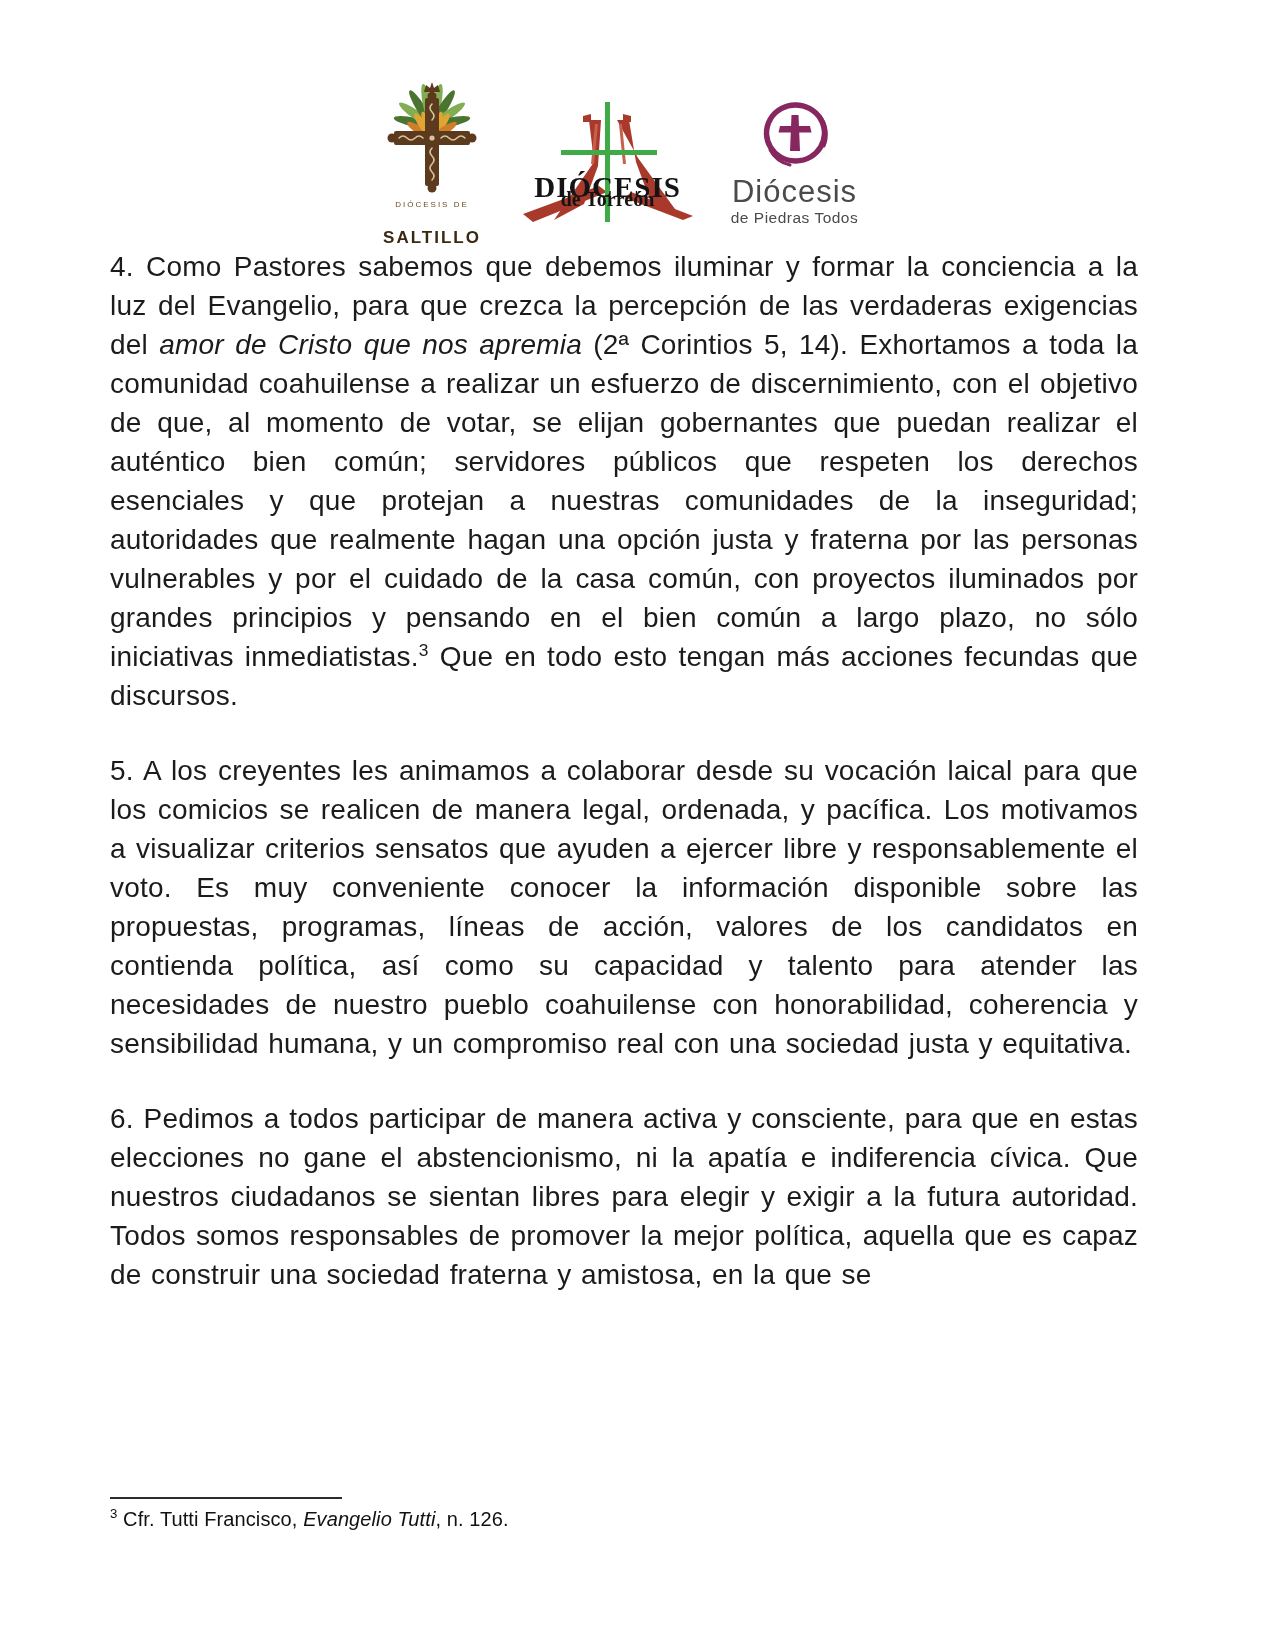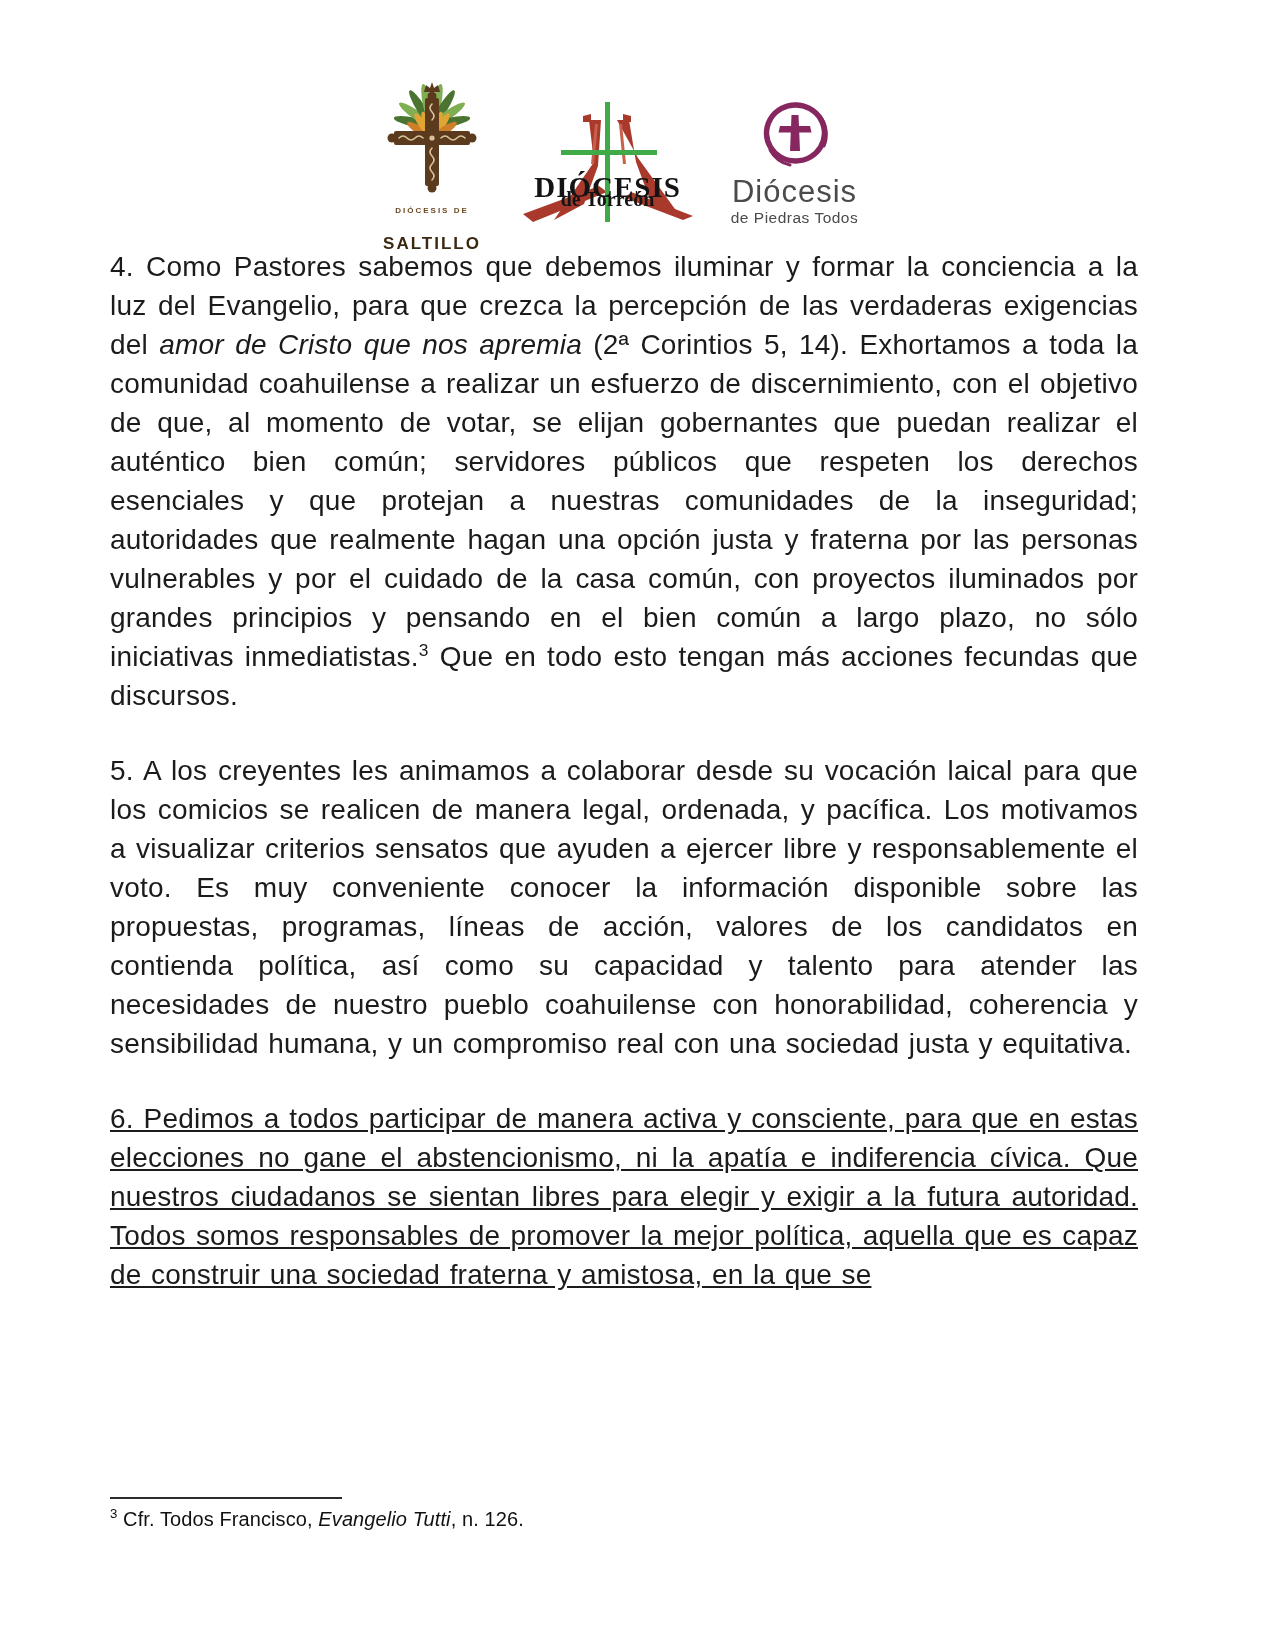"DIÓCESIS DE" .saltillo-caption-small { font-weight: bold -> normal; margin-top: 7px -> 1px }
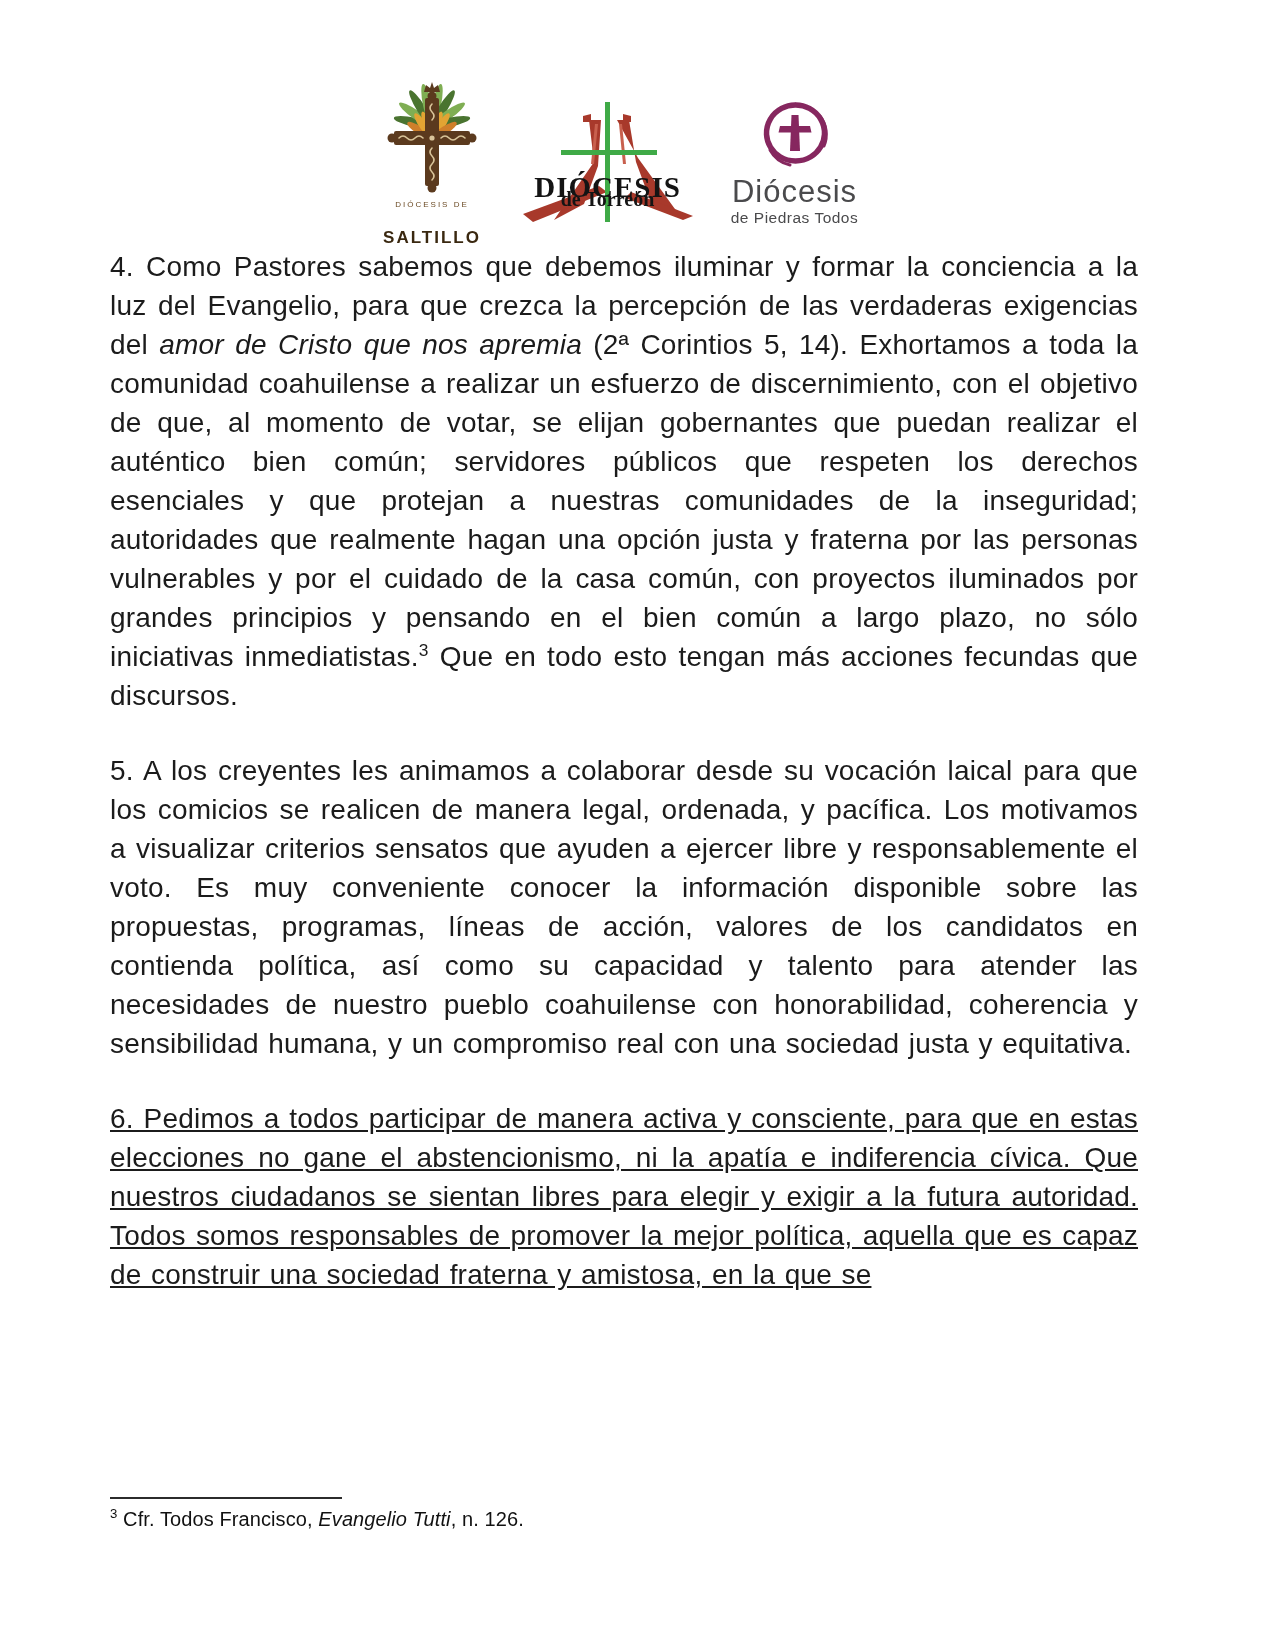"6. Pedimos a todos participar" .body-text p:last-child { text-decoration: underline -> none }
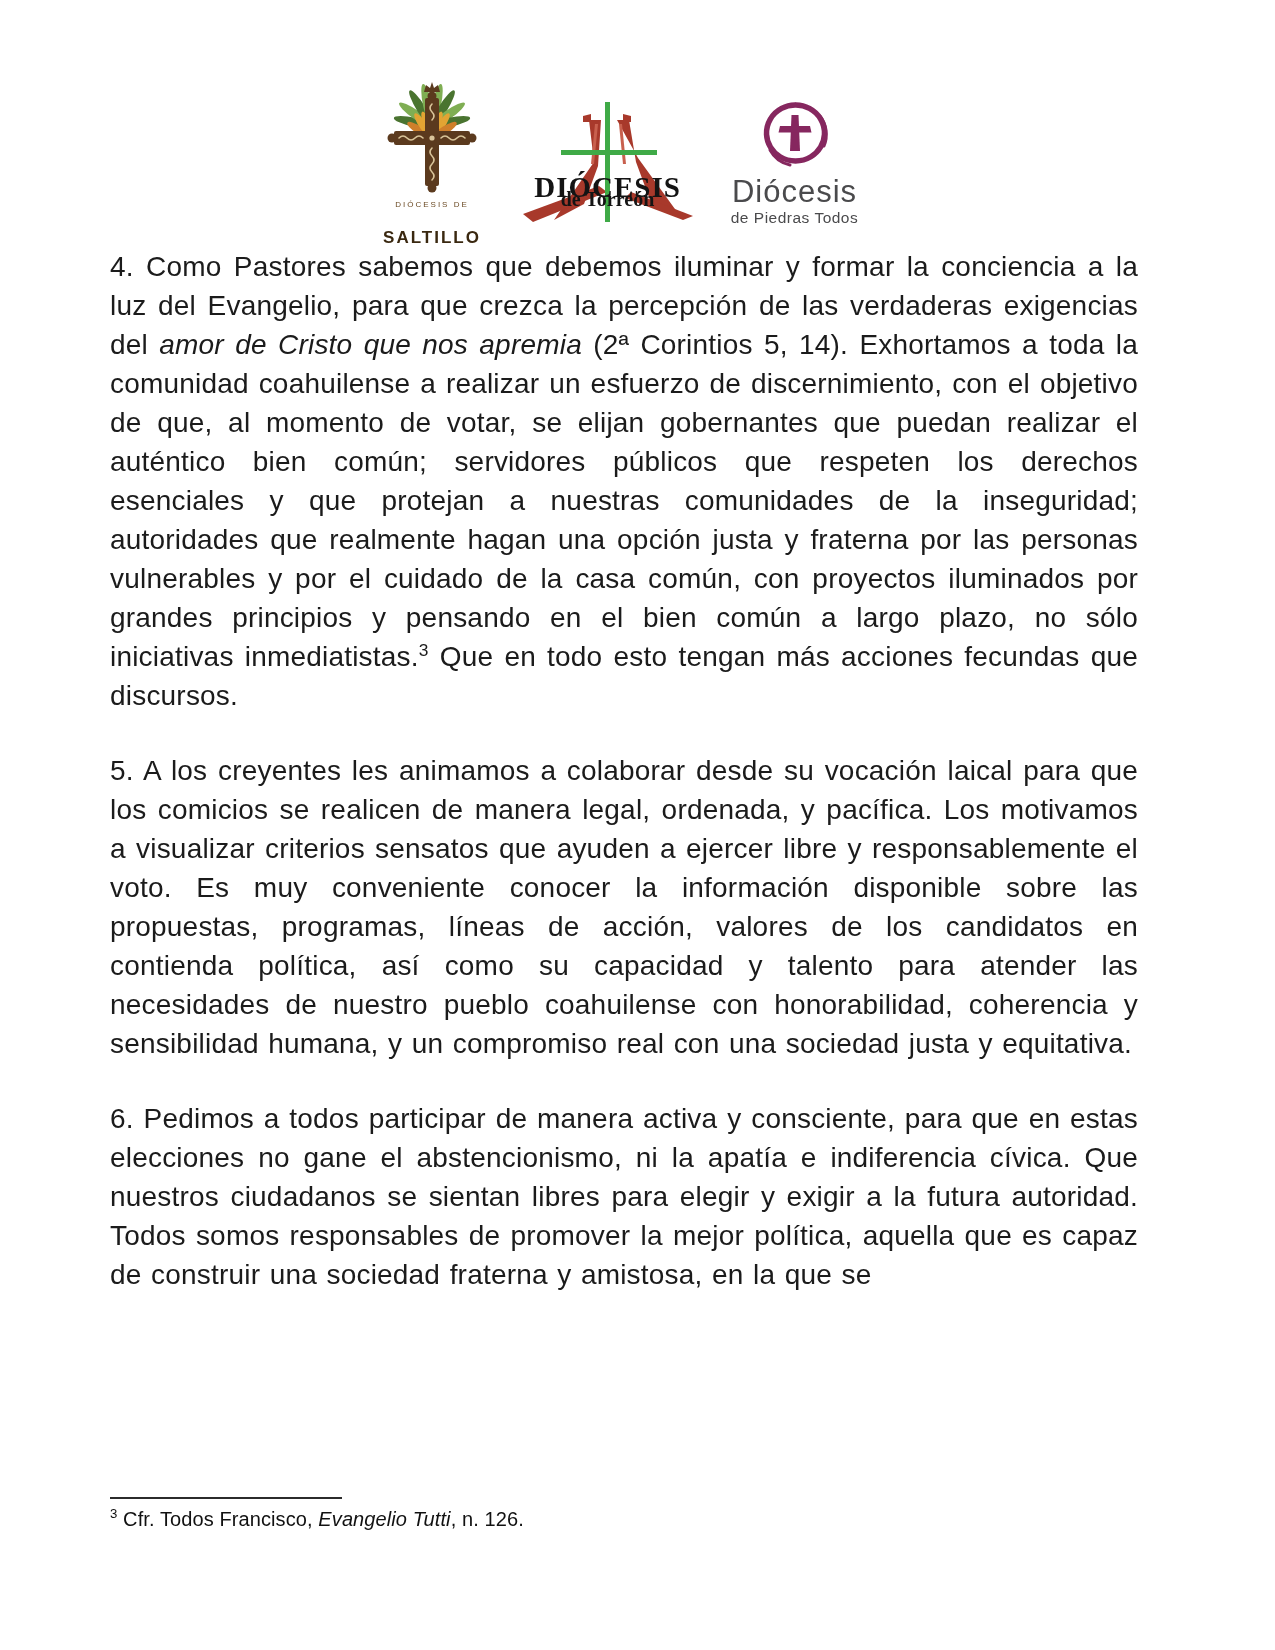"Cfr. Todos Francisco," span { text: Todos -> Tutti }
